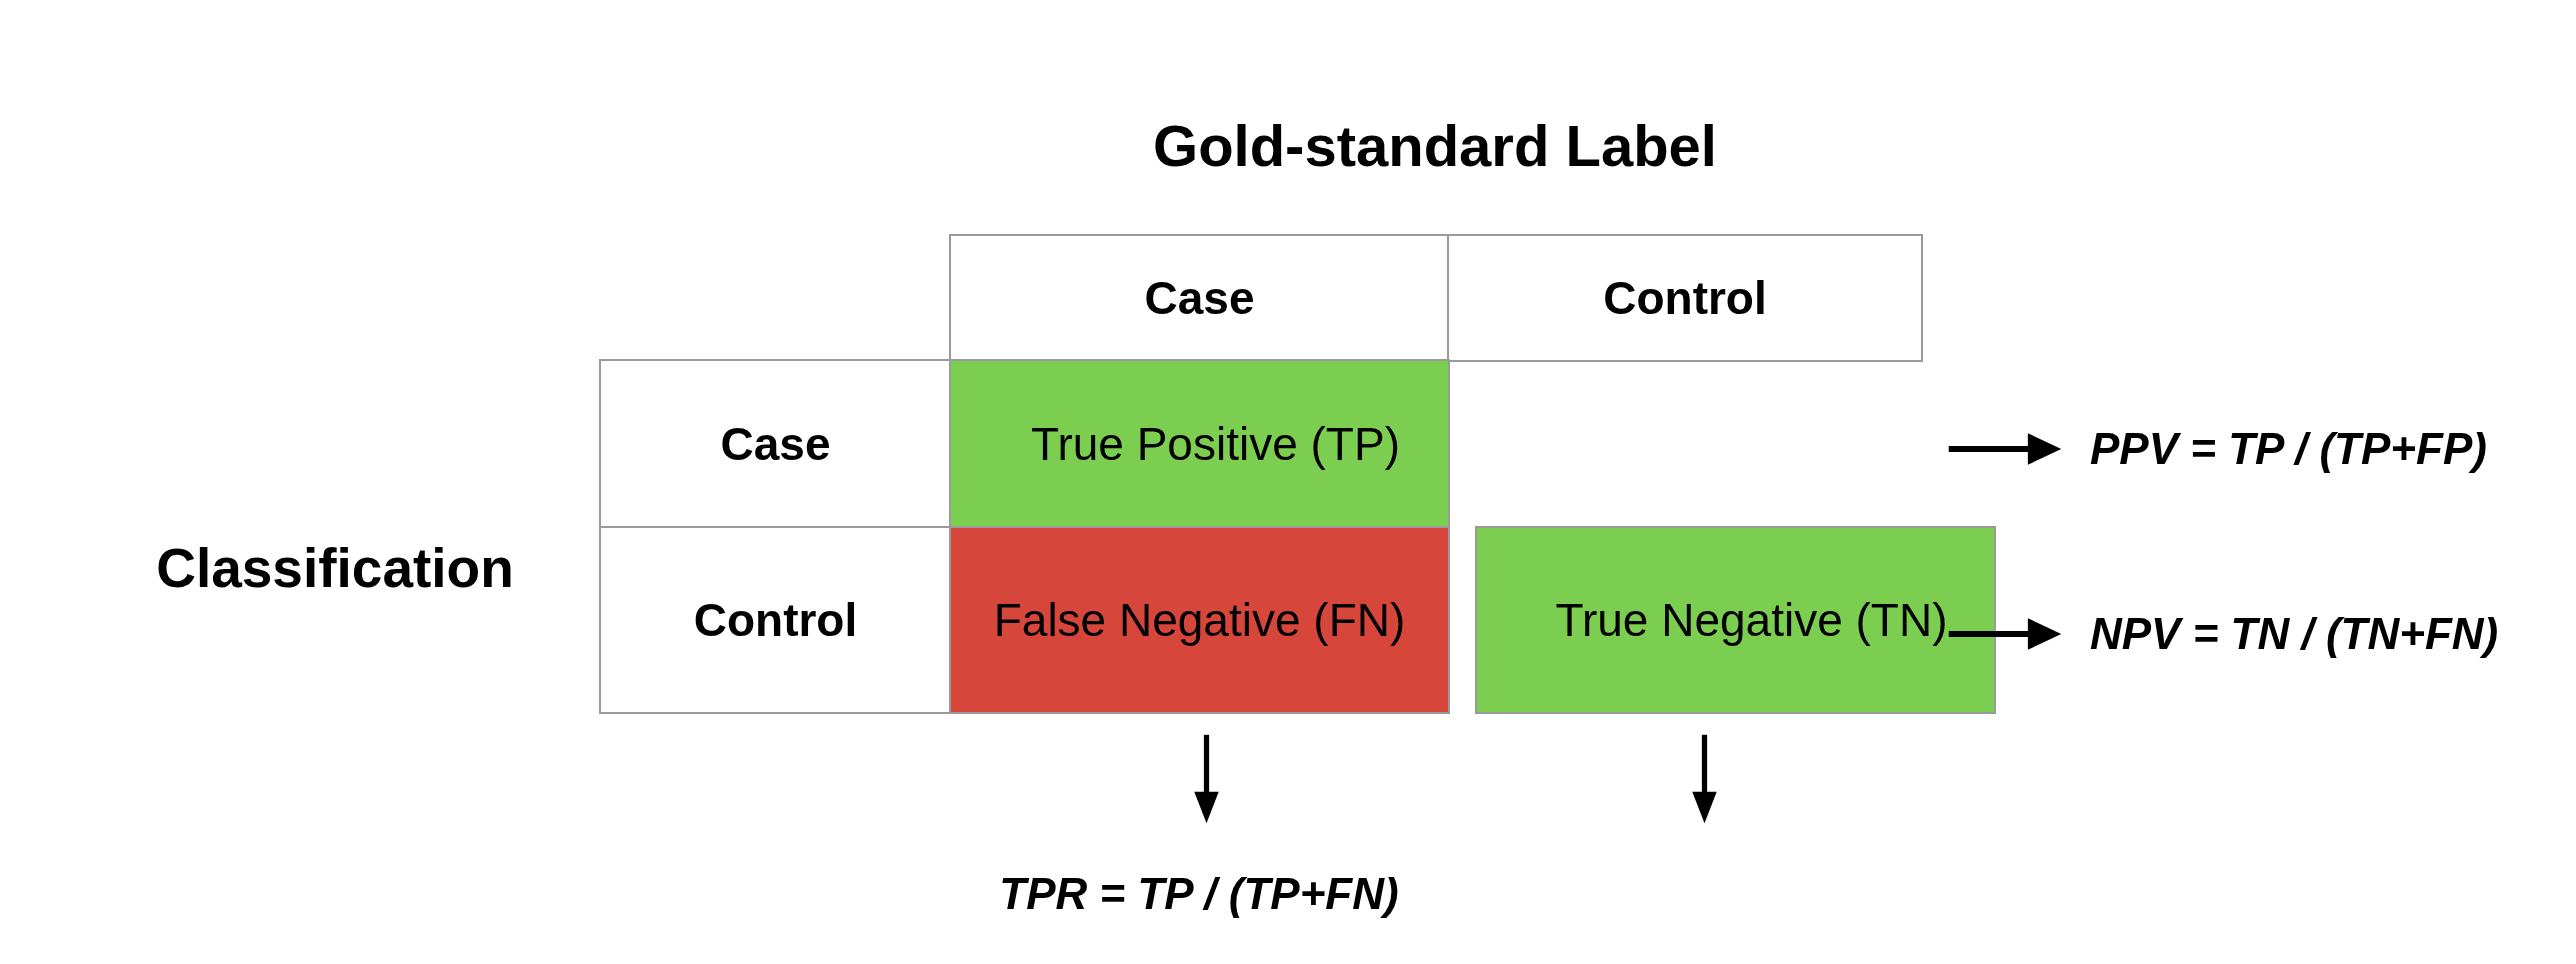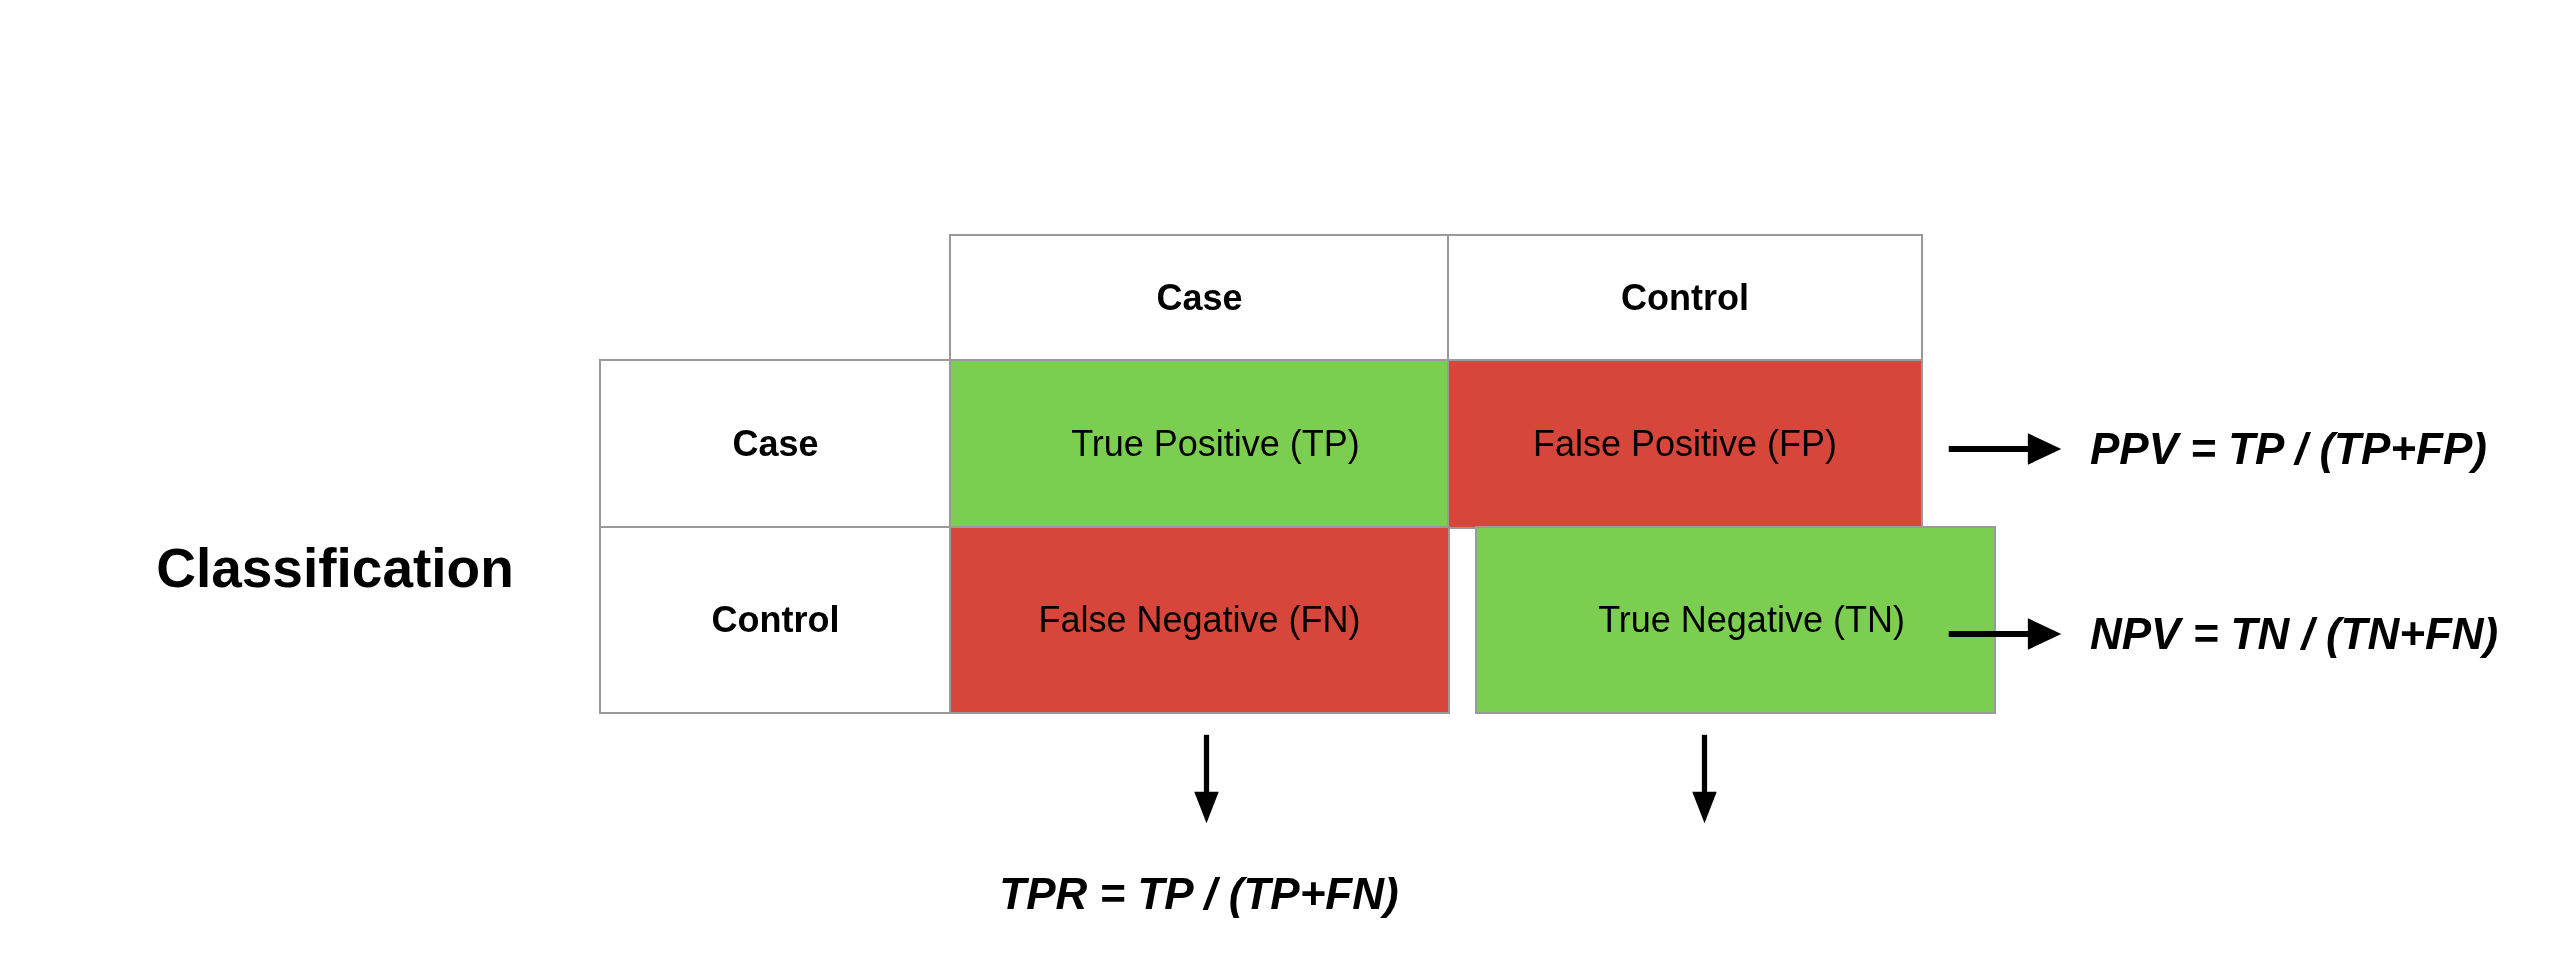"Gold-standard Label" div.figure-title { html: none -> <div>Gold-standard Label</div> }
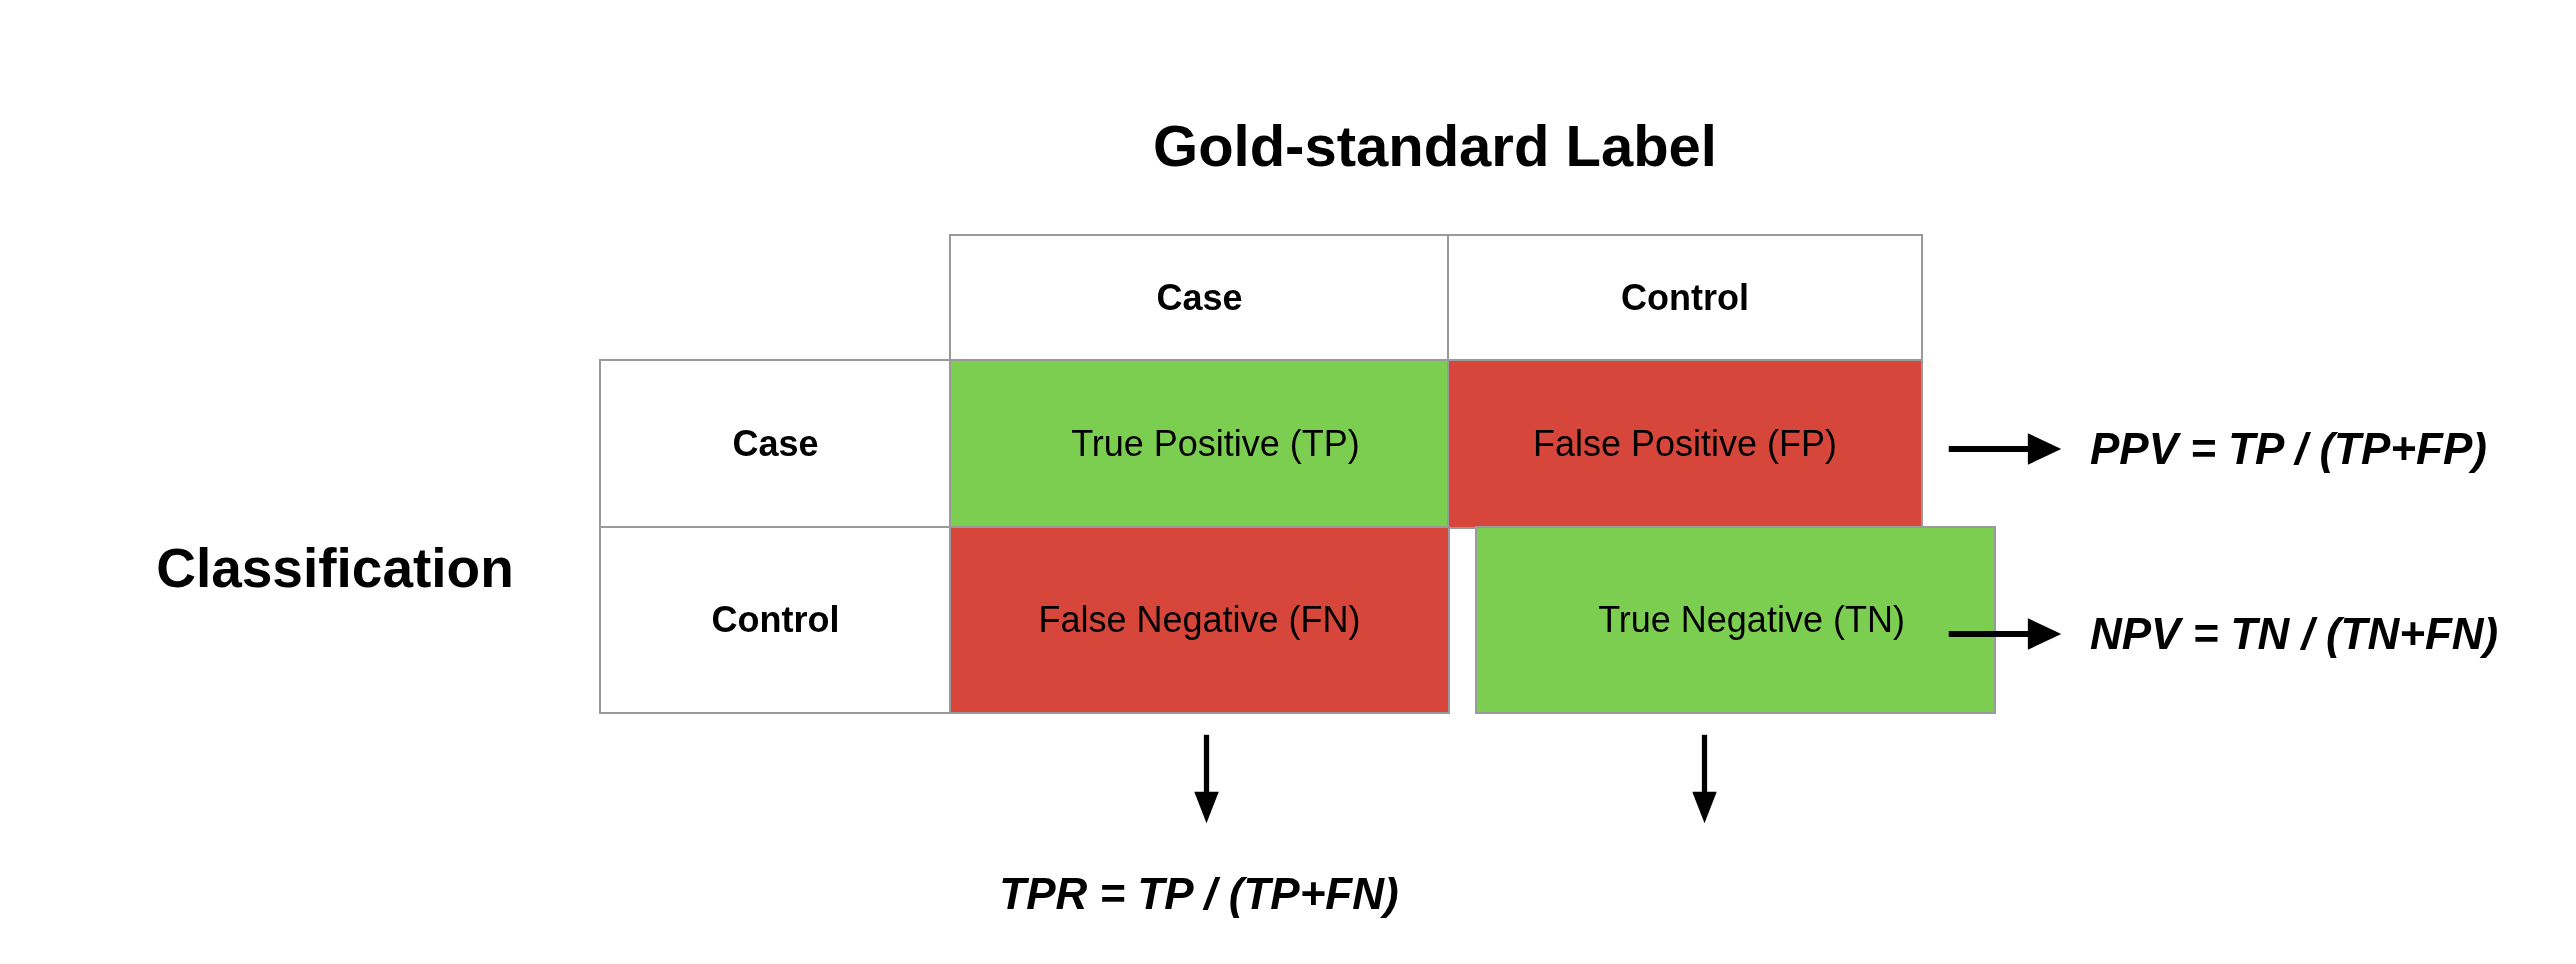"Case" .cell { font-size: 36px -> 46px }
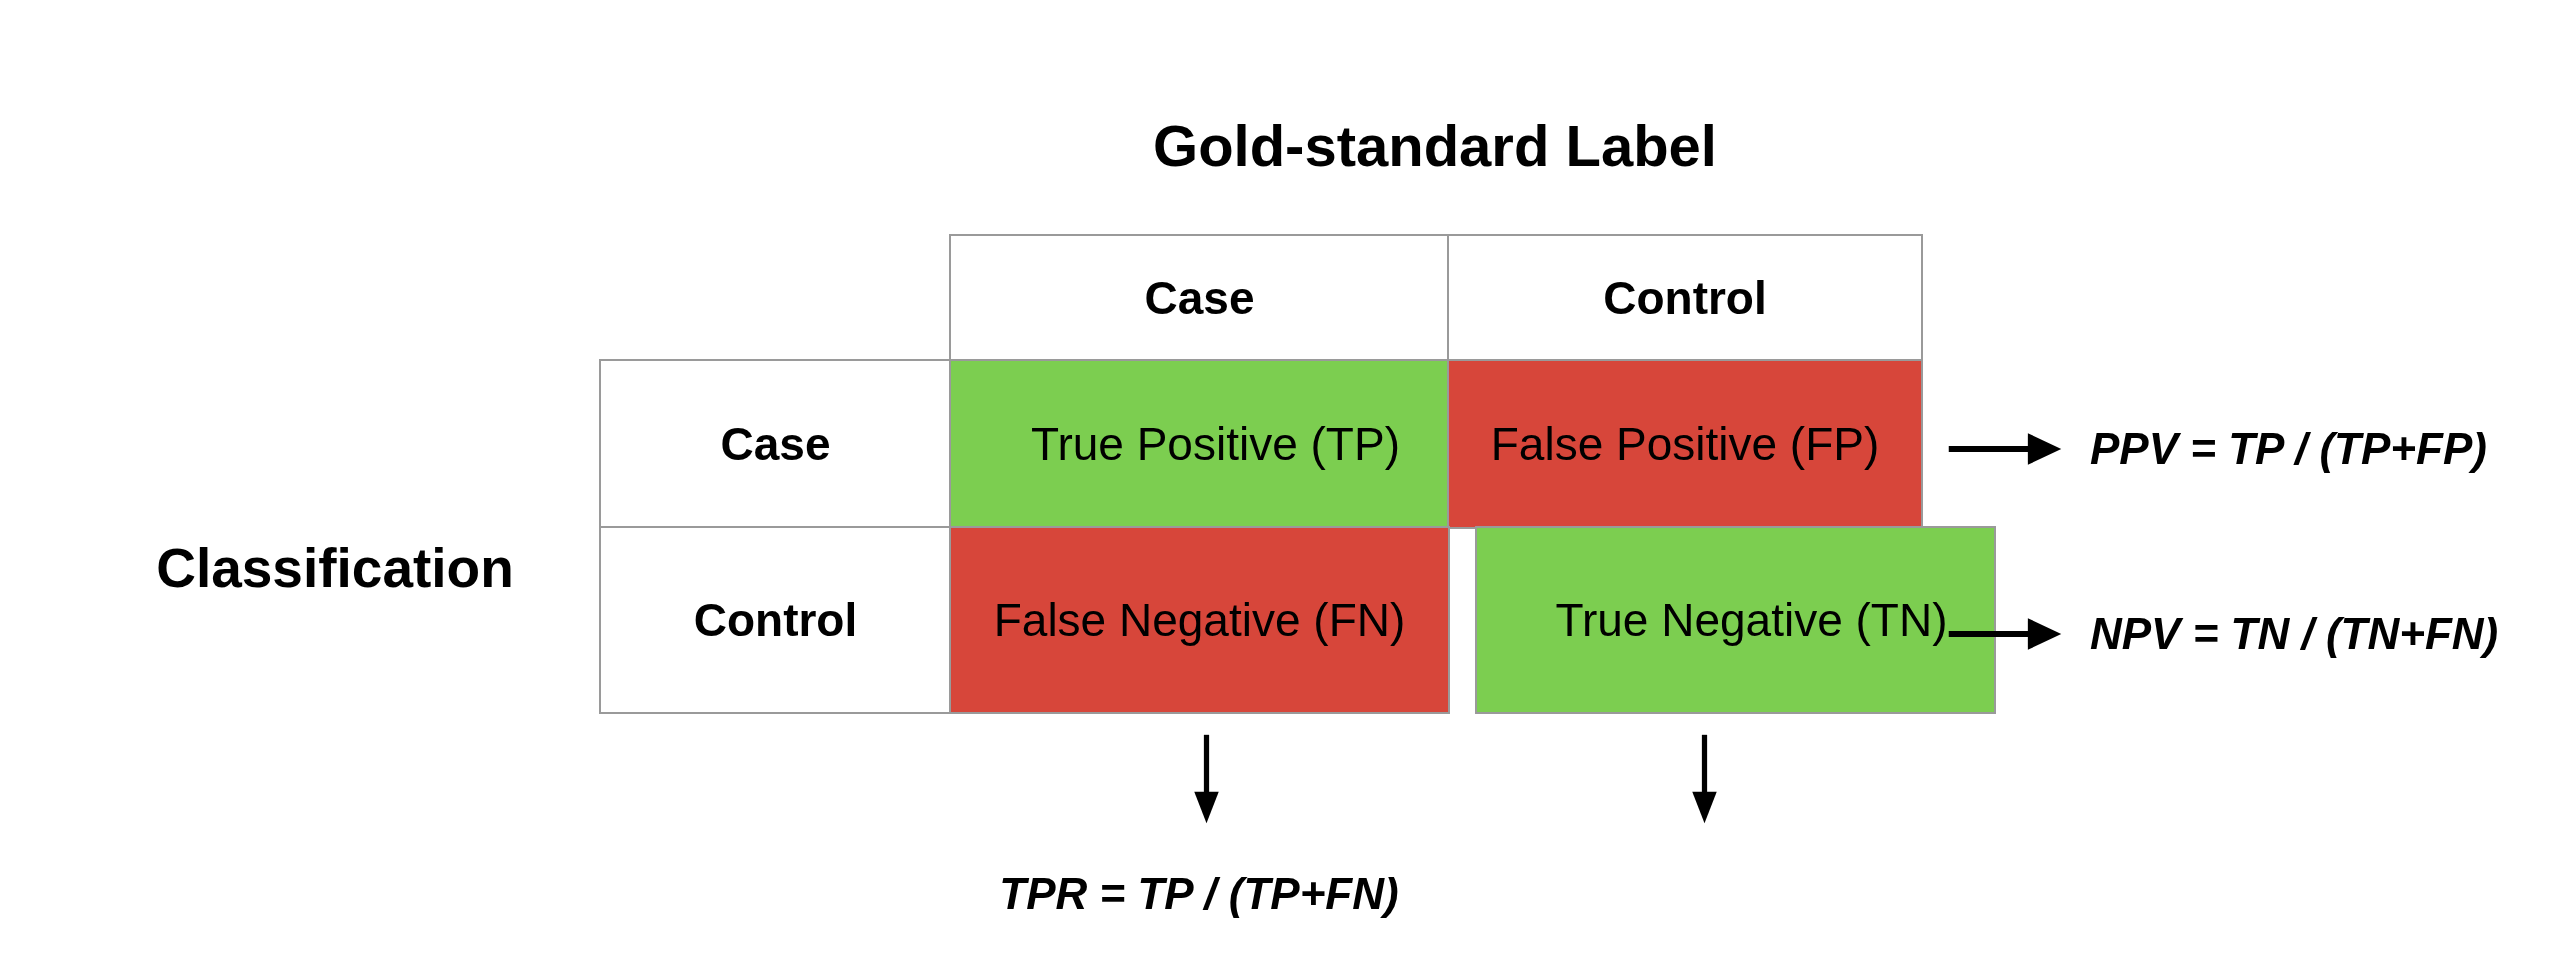"False Positive (FP)" div.cell { html: <div> <span>False Positive (FP)</span> </div> -> none }
